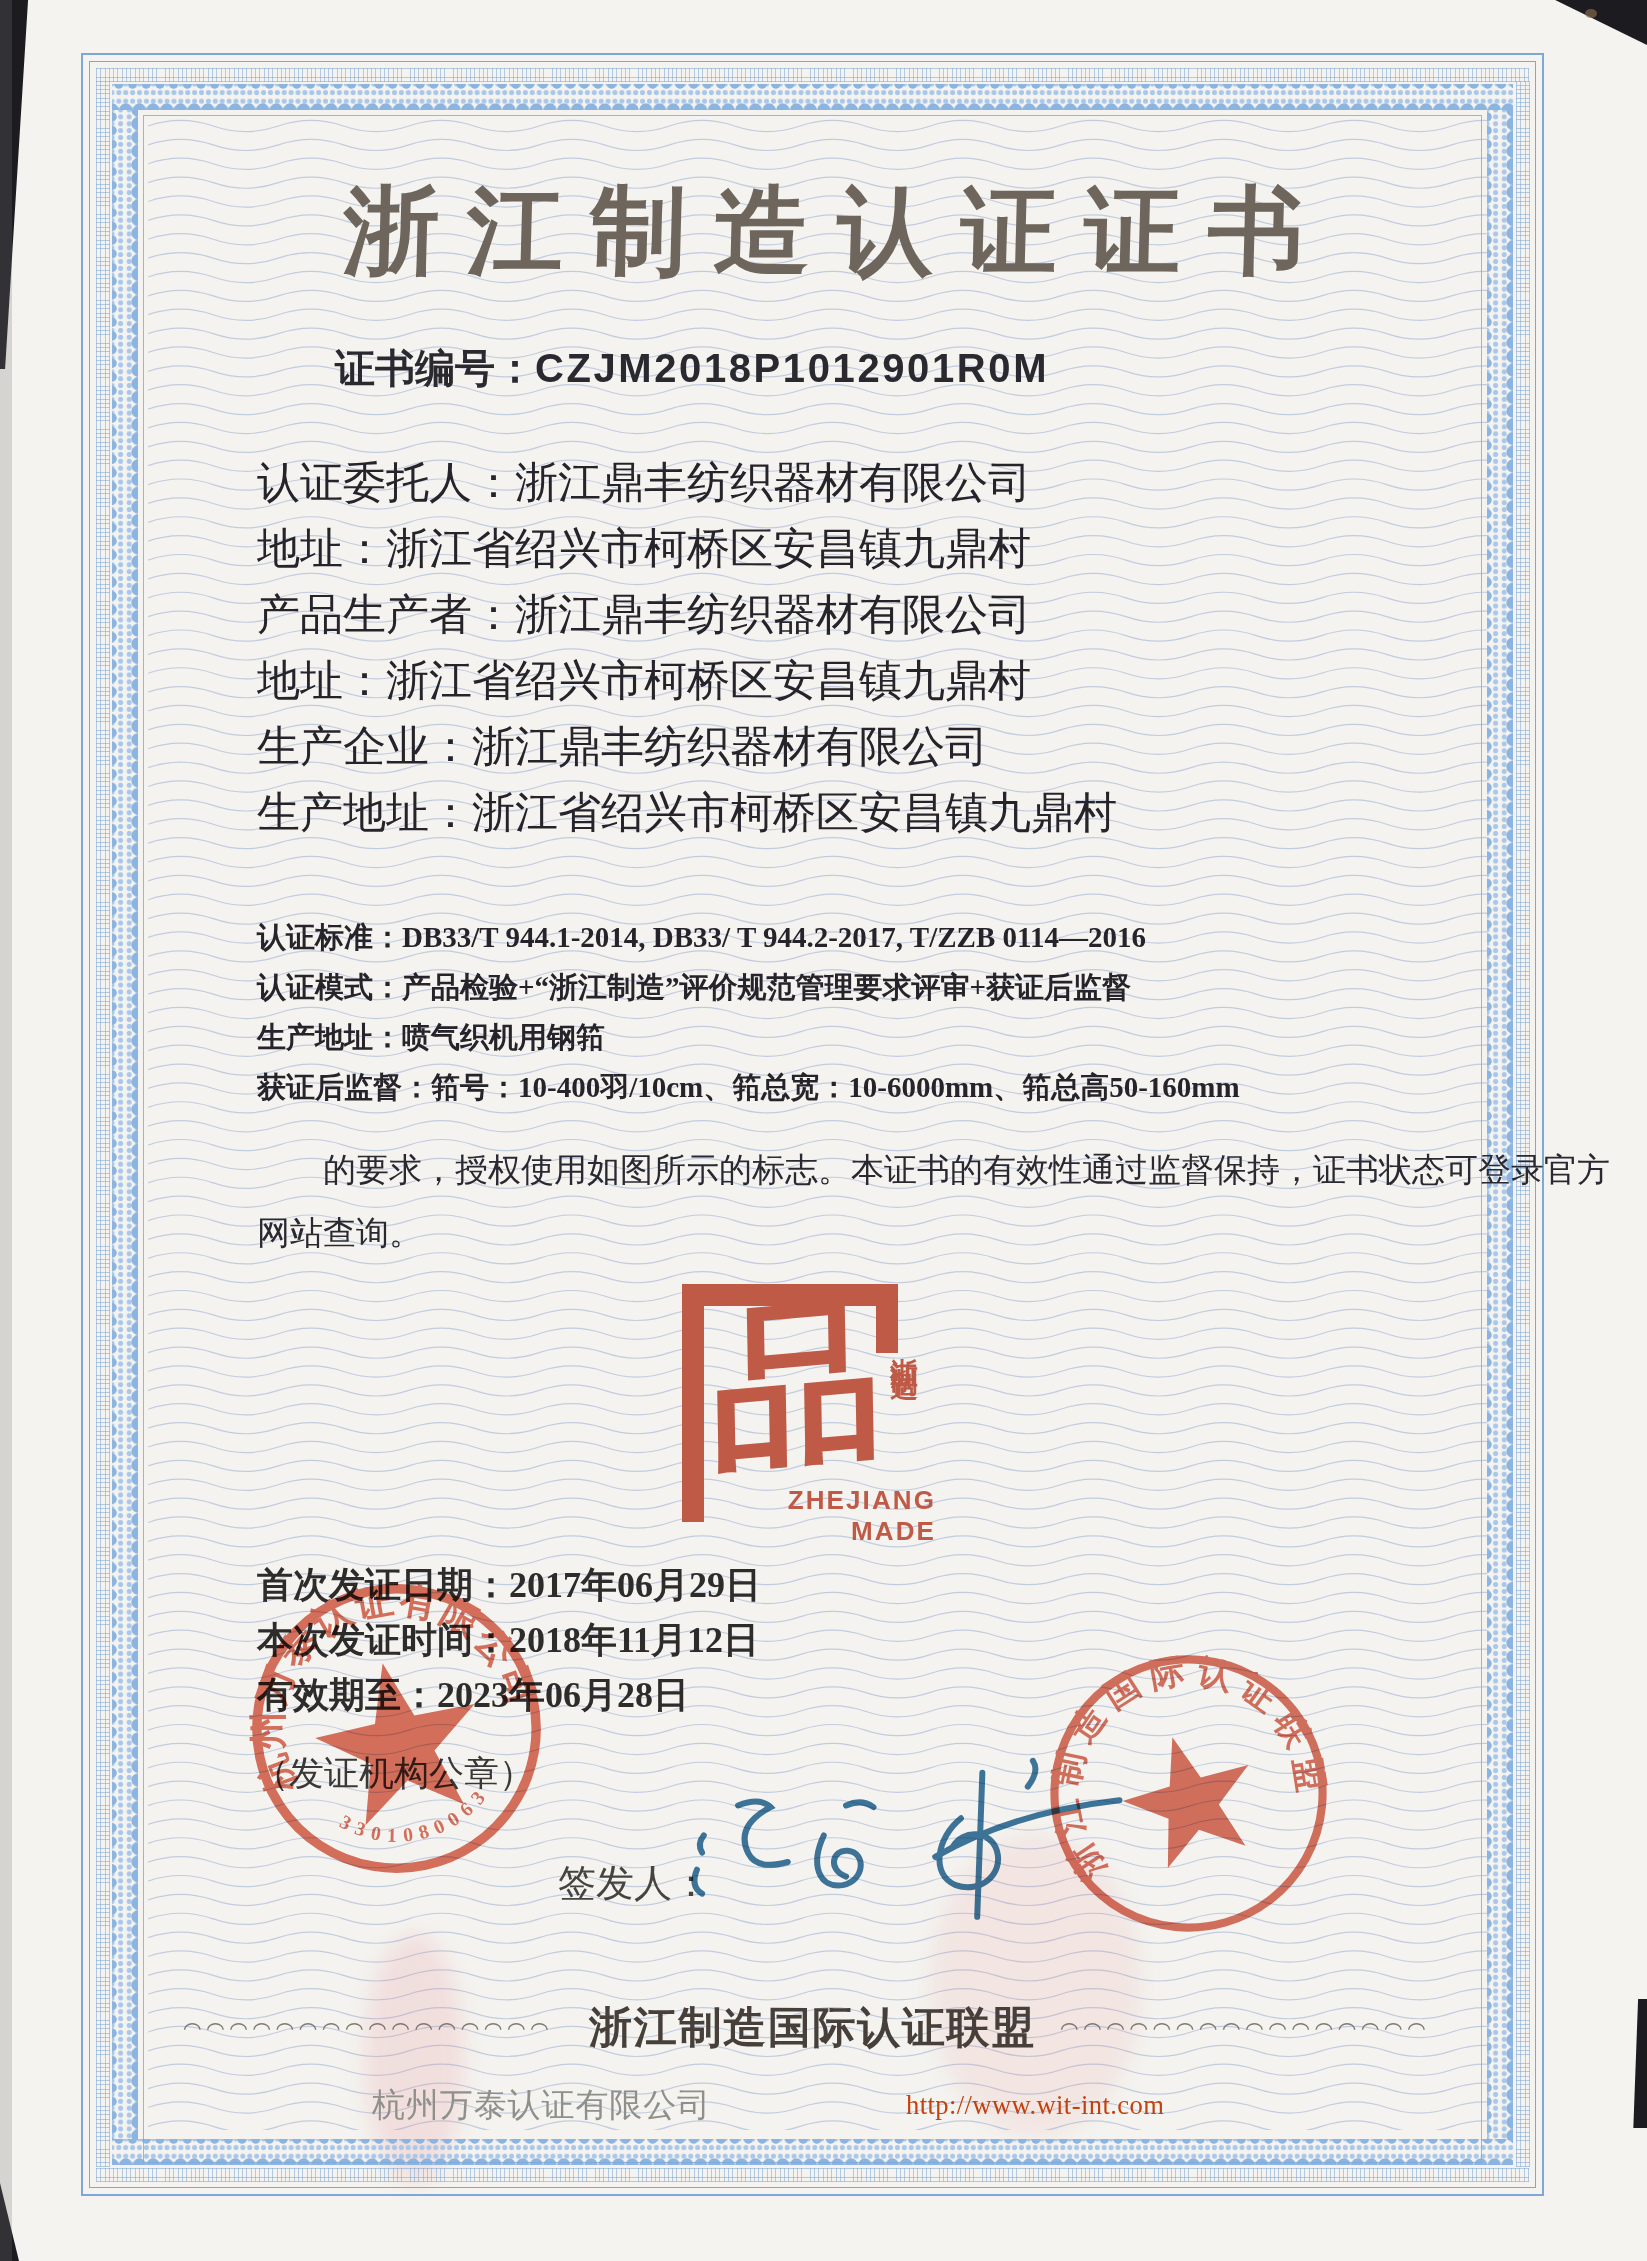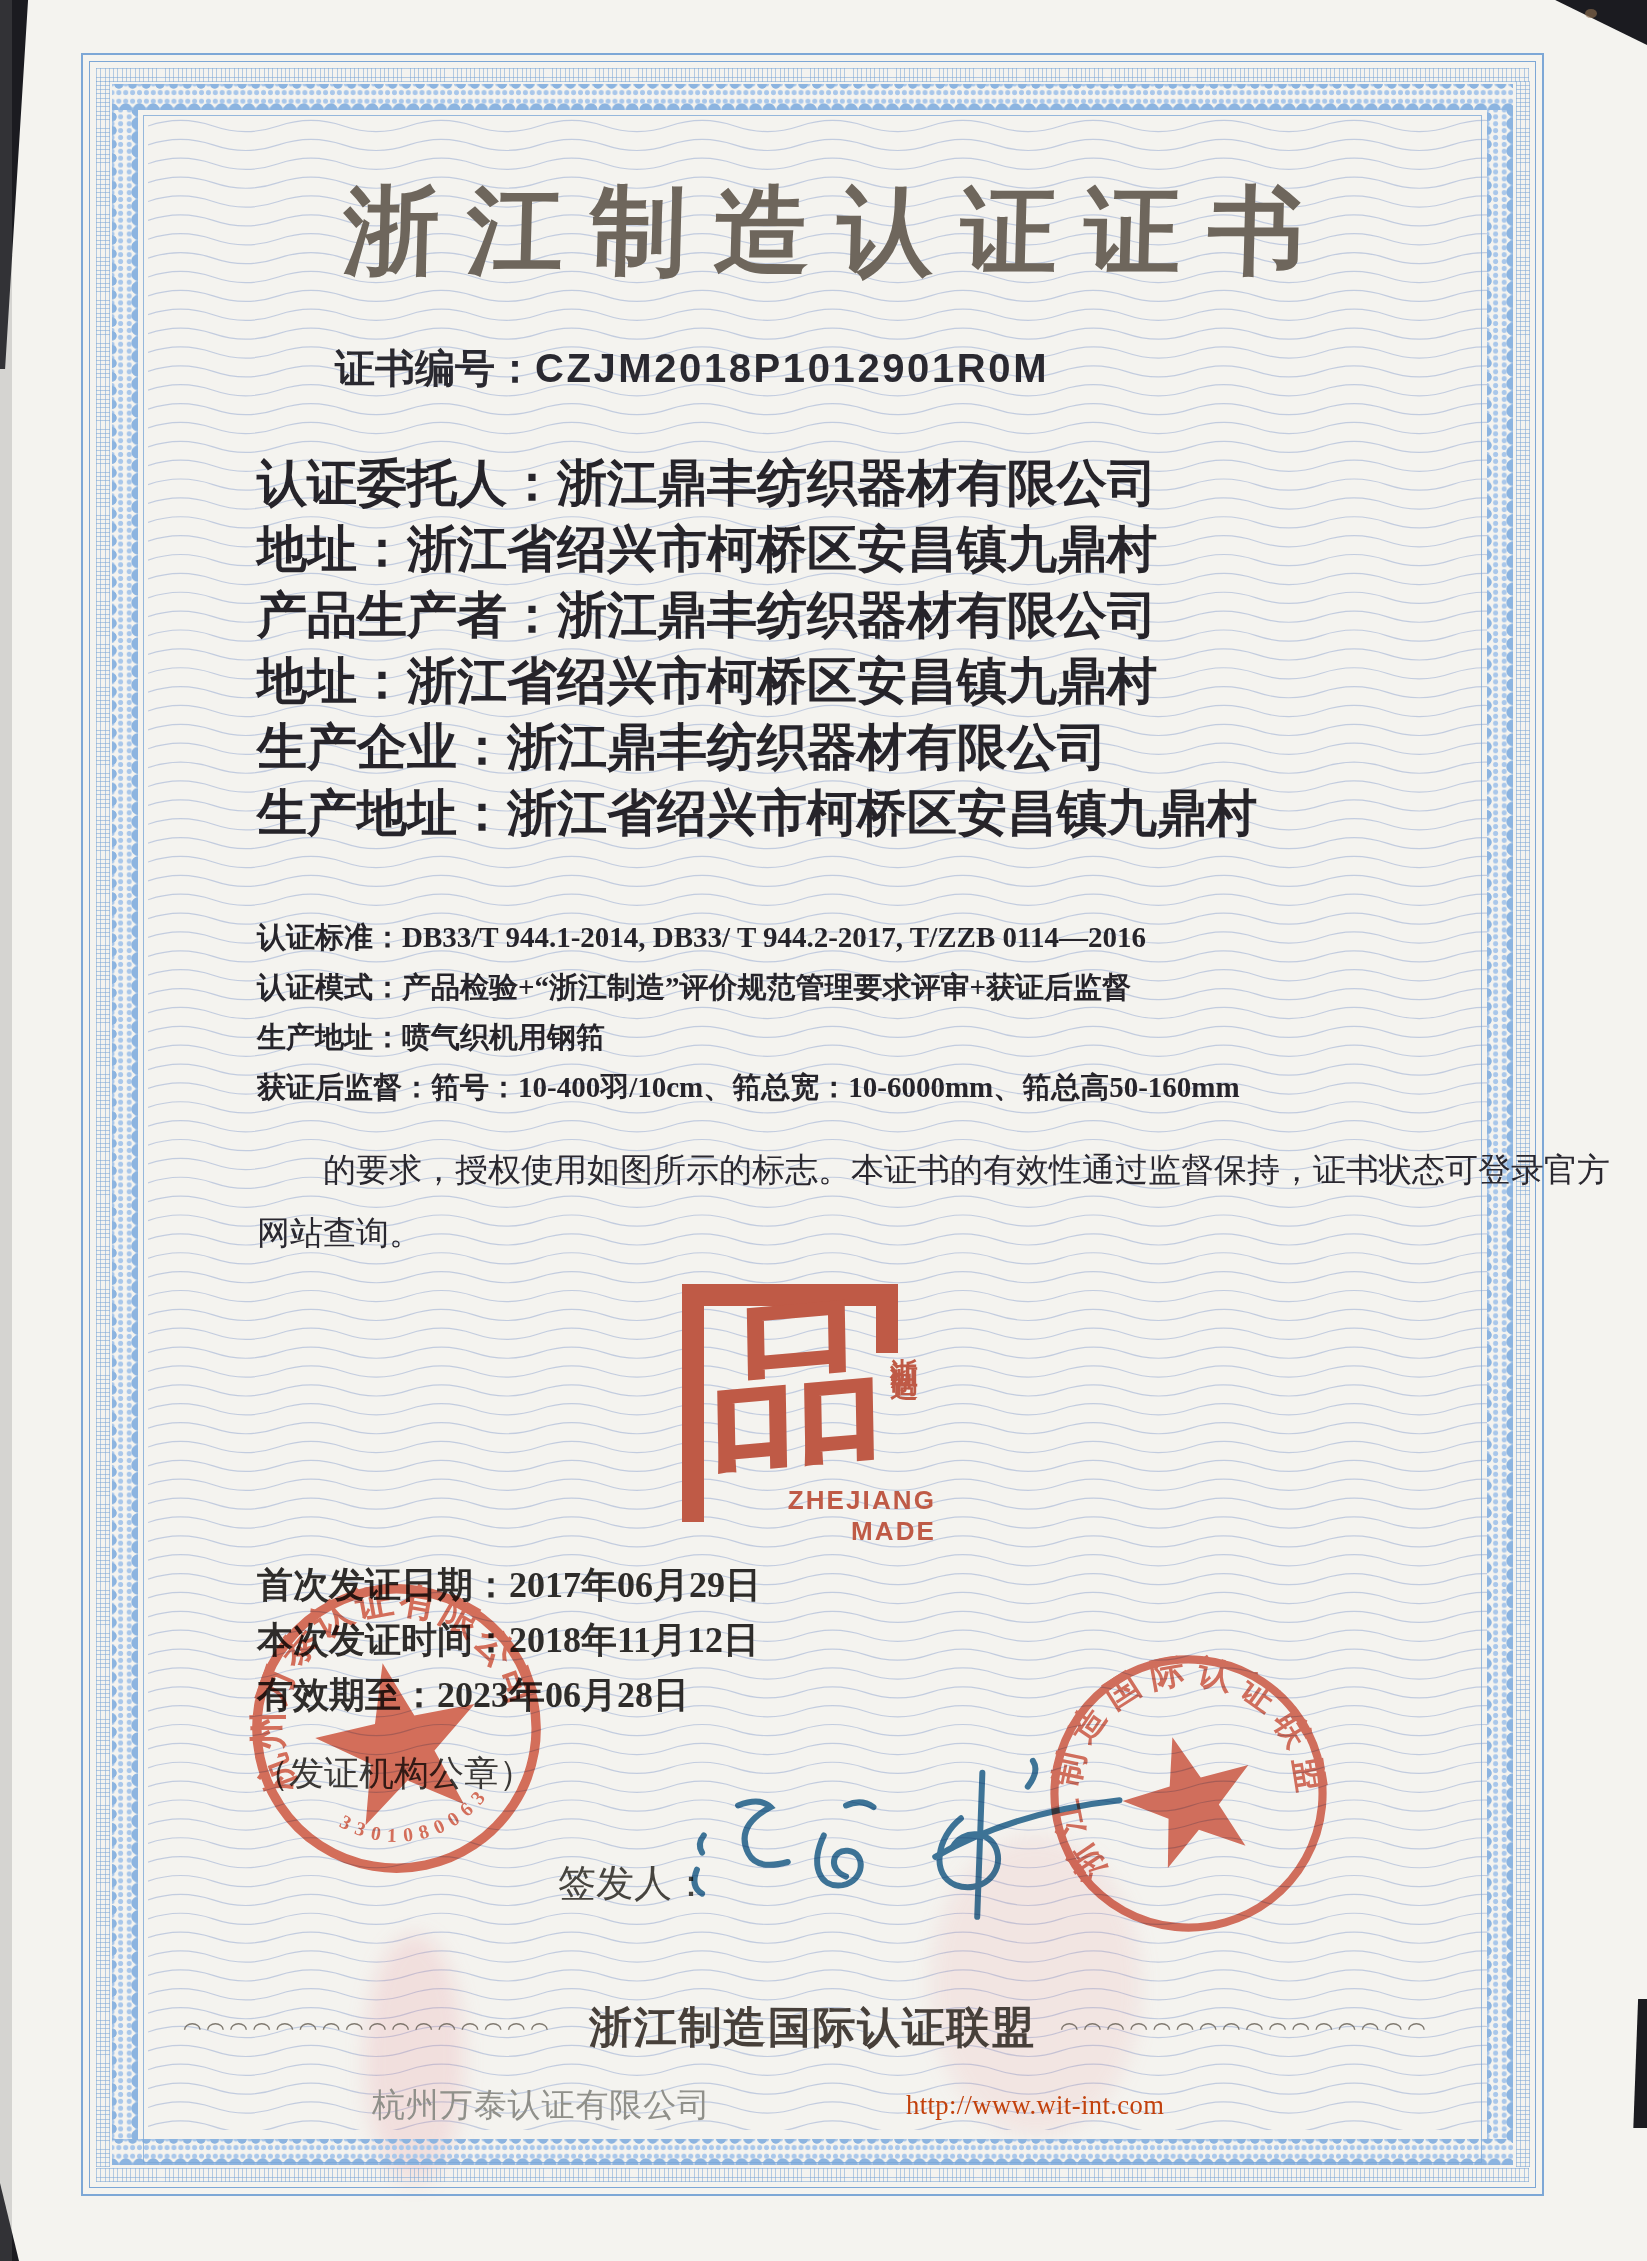"认证委托人：浙江鼎丰纺织器材有限公司" .fields .row { font-size: 50px -> 43px; font-weight: 700 -> 400 }
